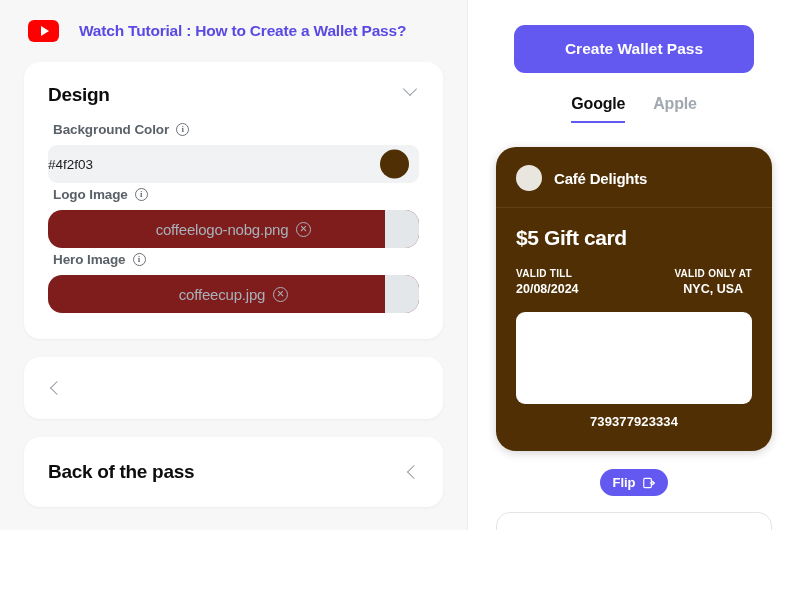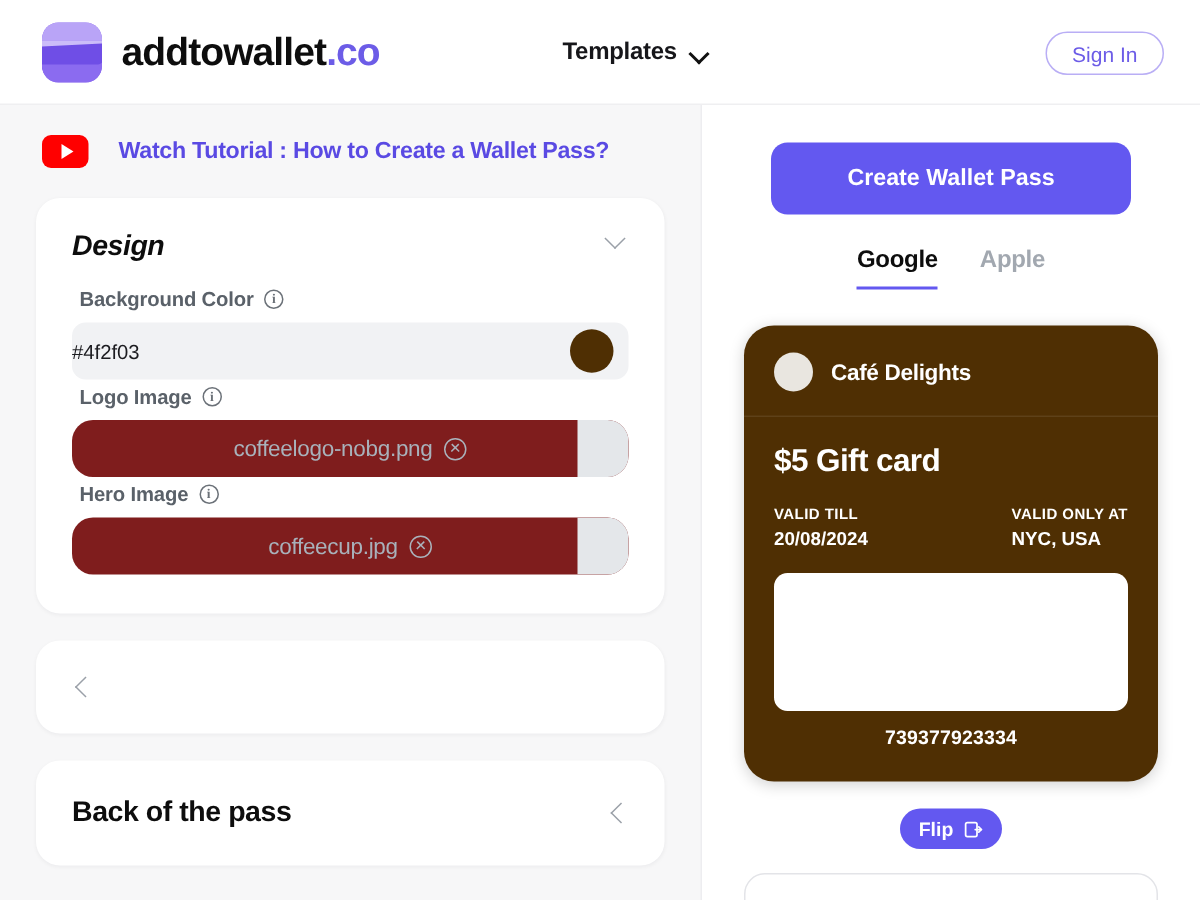"addtowallet.co" div.header { html: <div> <div> <div> <div></div> <div></div> <div></div> <div></div> </div> <div> <span>addtowallet</span><span>.co</span> </div> </div> <div> <span>Templates</span> <span></span> </div> <div> <span>Sign In</span> </div> </div> -> none }
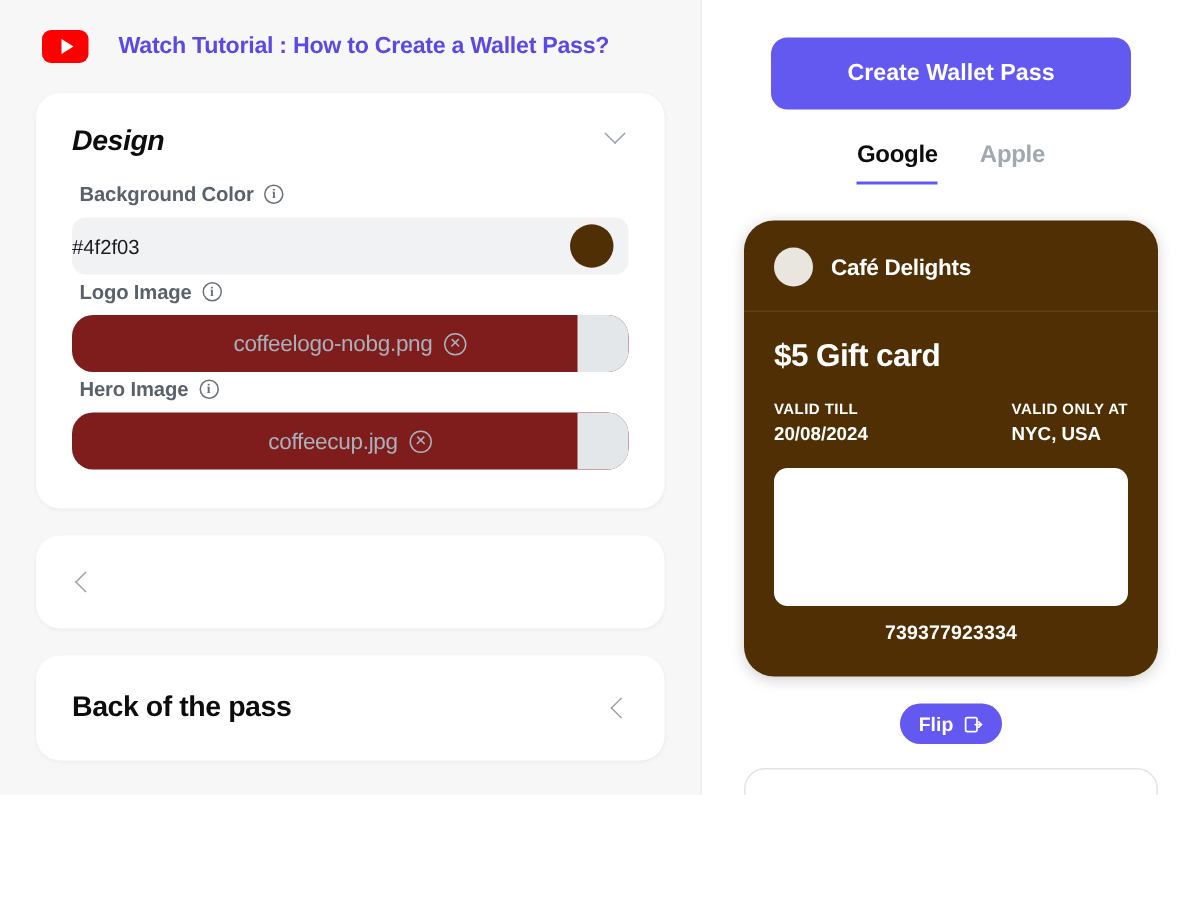"Design" .card-head { font-style: italic -> none }
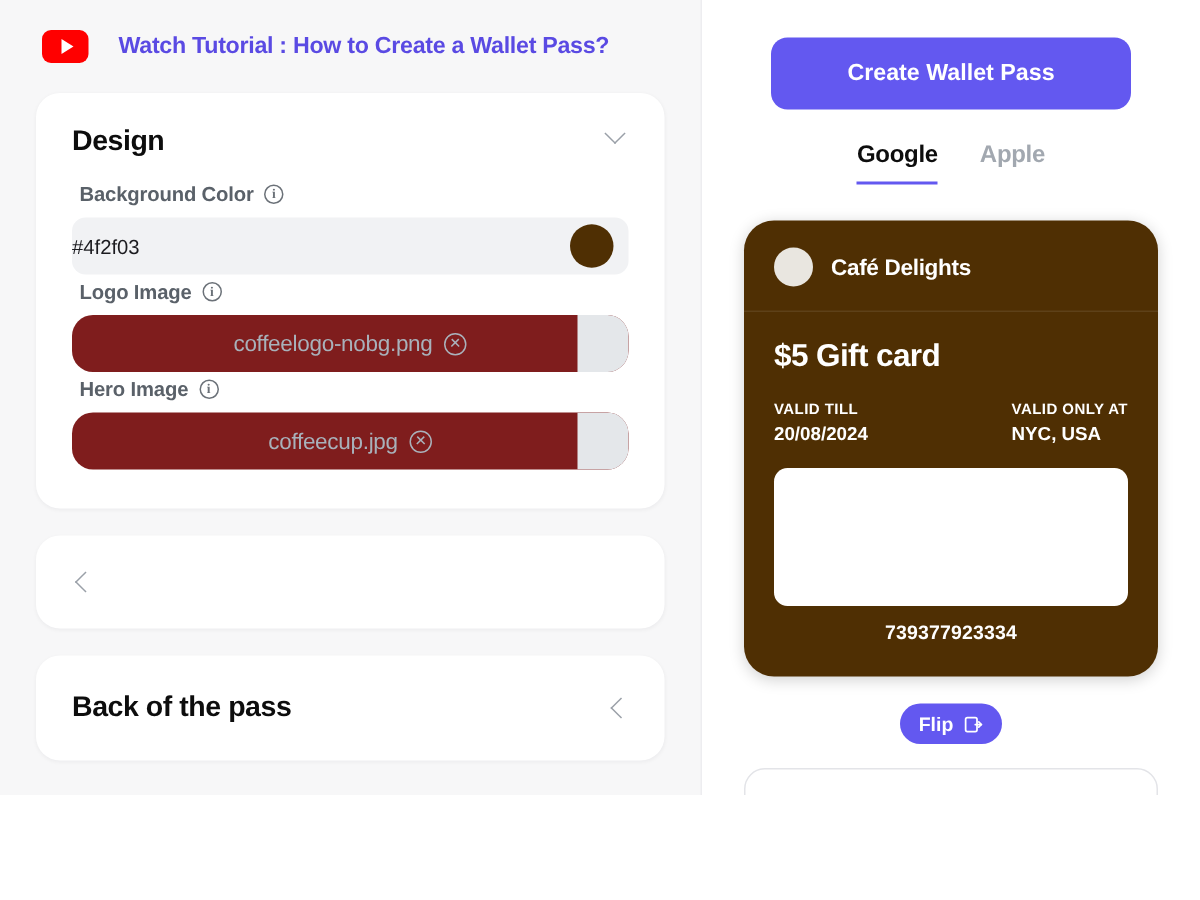"VALID ONLY AT" .meta-col.right { text-align: left -> center }
